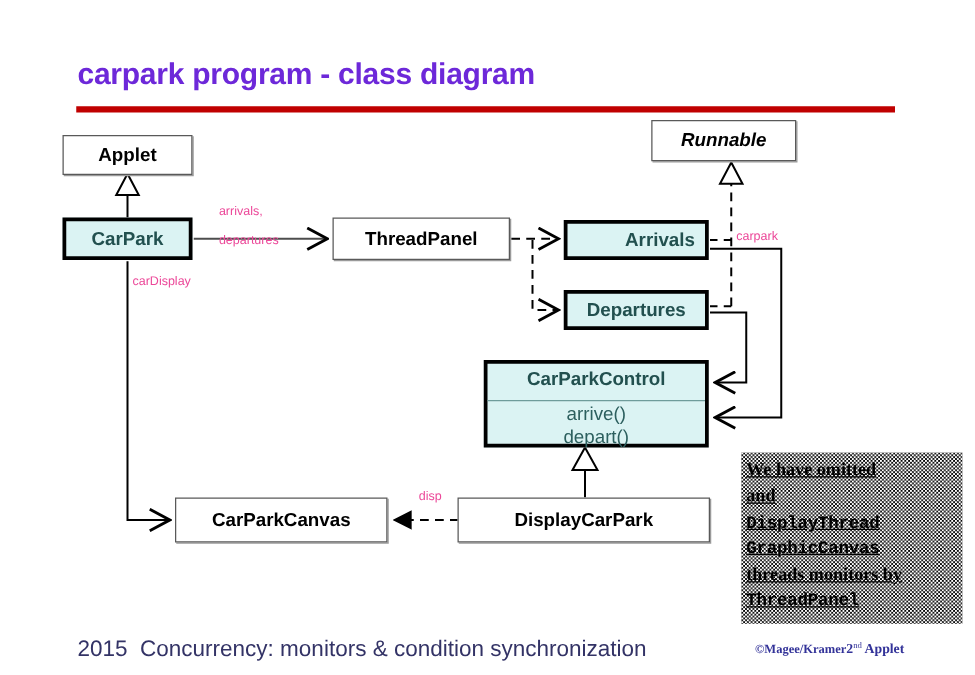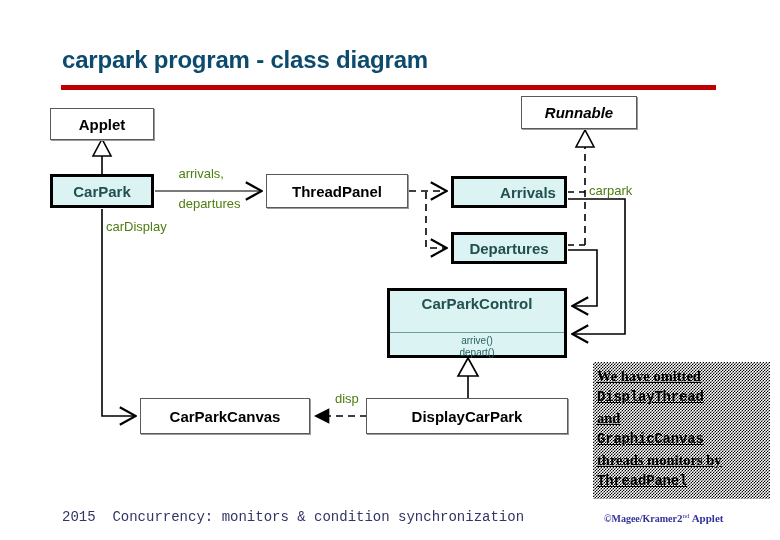"carpark program - class diagram" #slide-title { color: #0c4a6e -> #6d28d9 }
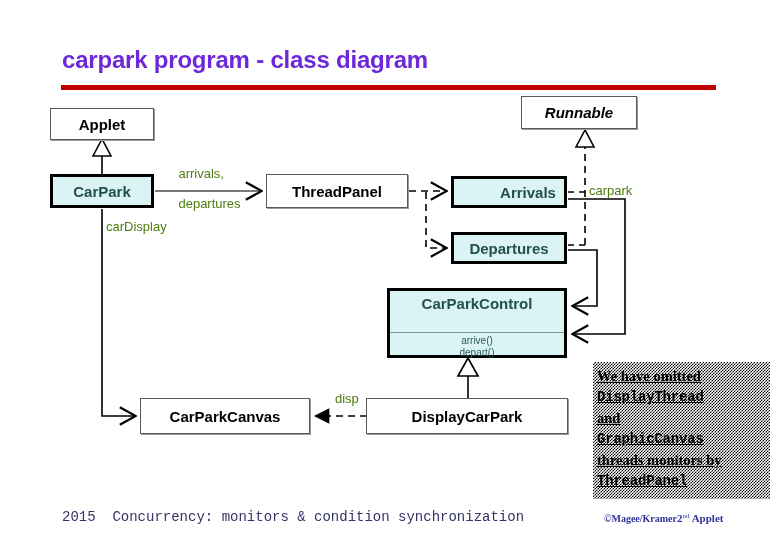"arrivals," .edge-label { color: #4d7c0f -> #ec4899; font-size: 13px -> 10px }
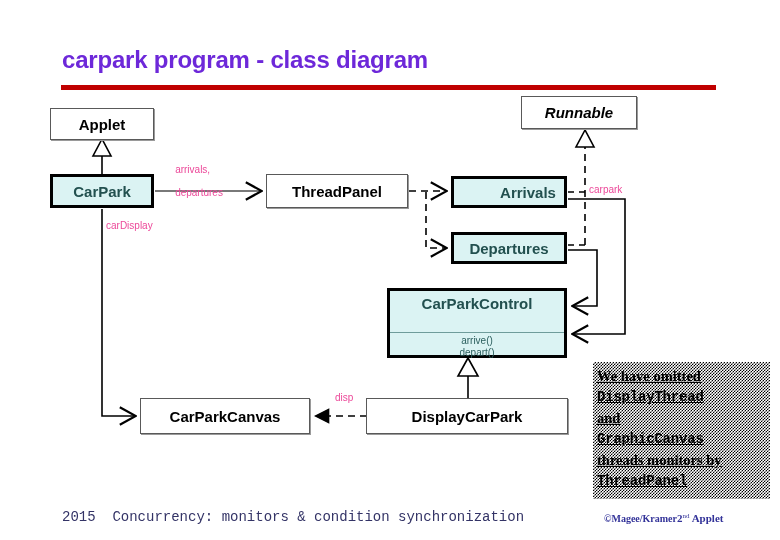"CarParkControl" .cls-box.compartment .cls-title { padding-bottom: 20px -> 8px }
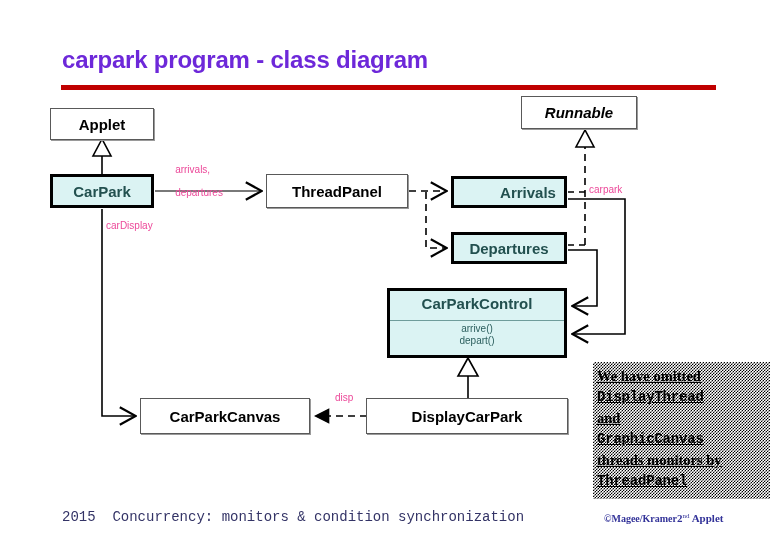"arrive()" .cls-ops { font-size: 10px -> 15px }
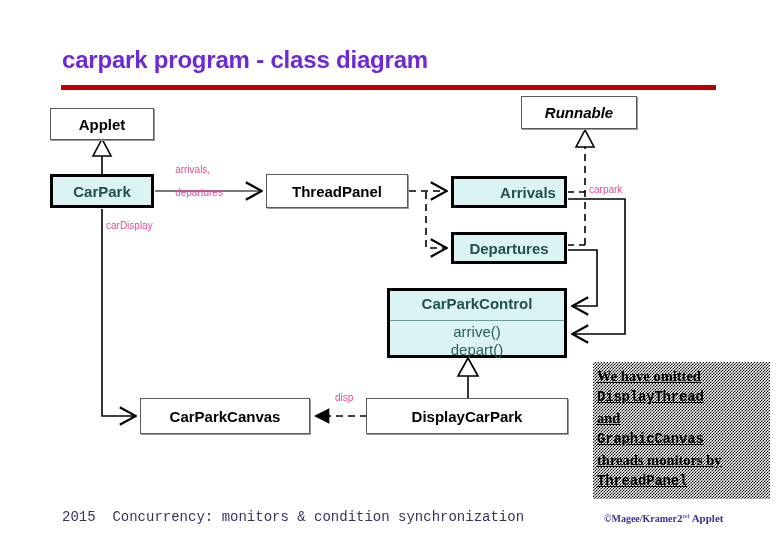"DisplayThread" span.note-line { order: before "and" -> after "and" }
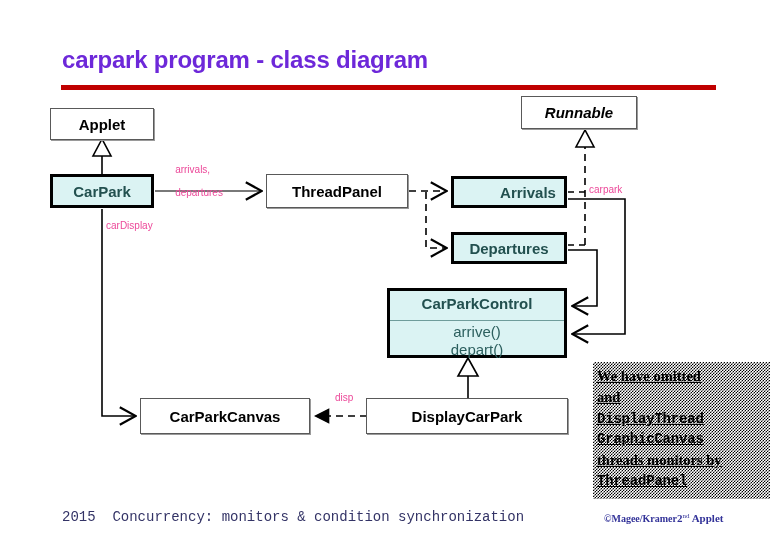"2015 Concurrency: monitors & condition" #footer-left { font-family: Liberation Mono, monospace -> Liberation Sans, sans-serif; font-size: 14px -> 18px }
